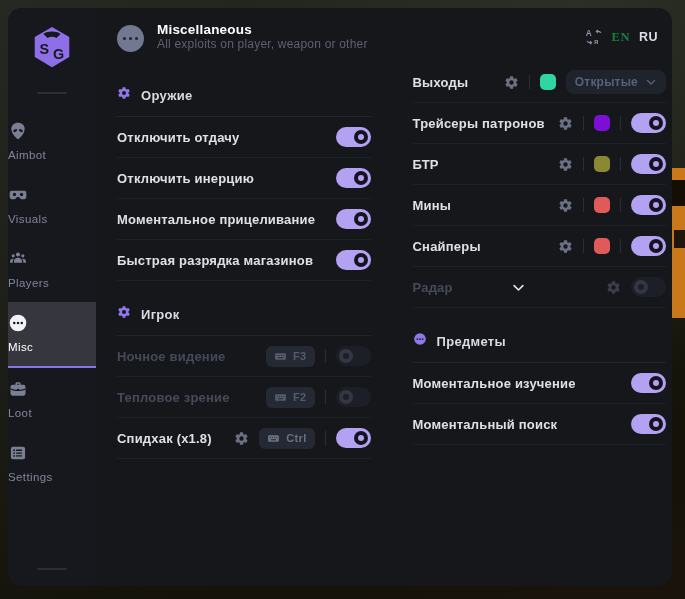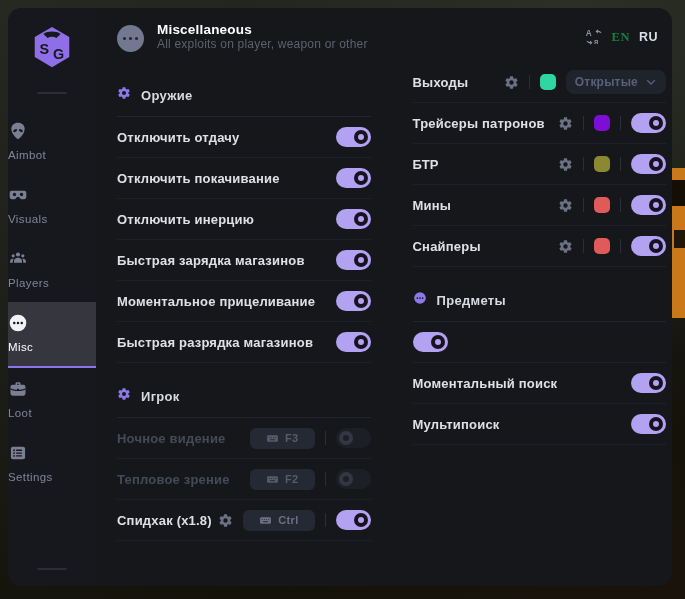"Отключить покачивание" div.row { html: <div> <span>Отключить покачивание</span> <span> <span> <span></span> </span> </span> </div> -> none }
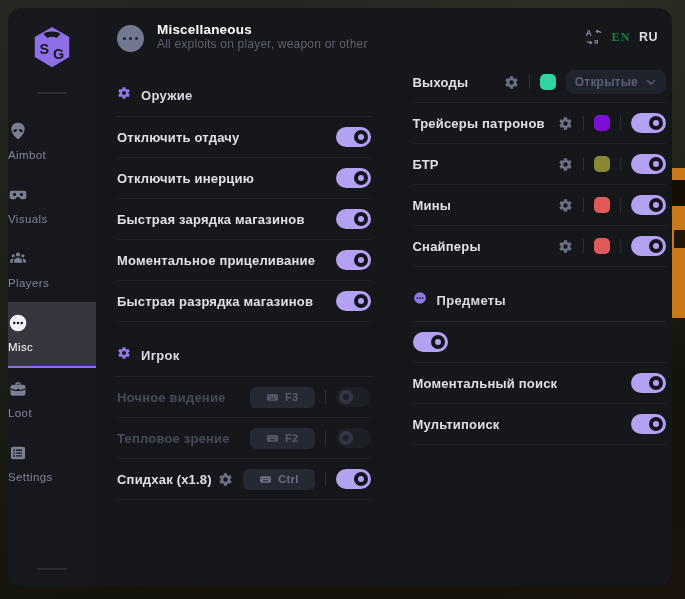"Быстрая зарядка магазинов" div.row { html: <div> <span>Быстрая зарядка магазинов</span> <span> <span> <span></span> </span> </span> </div> -> none }
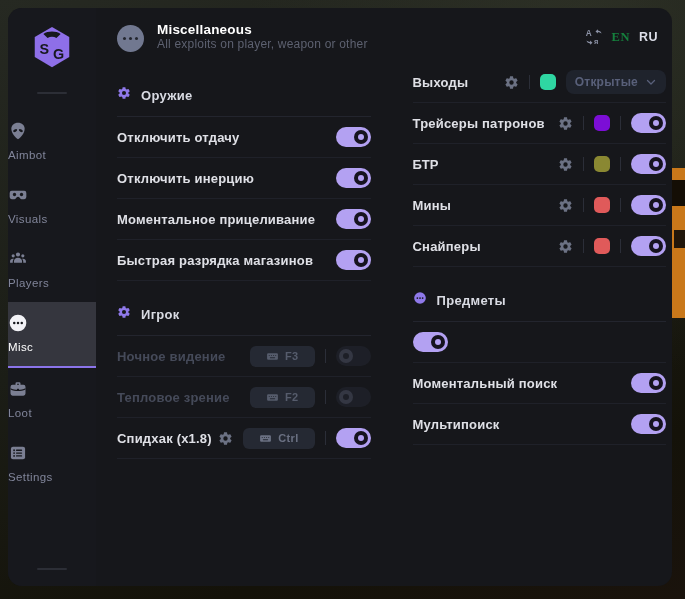"Радар" div.row { html: none -> <div> <span> <span>Радар</span> <span> <svg> <use></use> </svg> </span> </span> <span> <span> <svg> <use></use> </svg> </span> <span> <span></span> </span> </span> </div> }
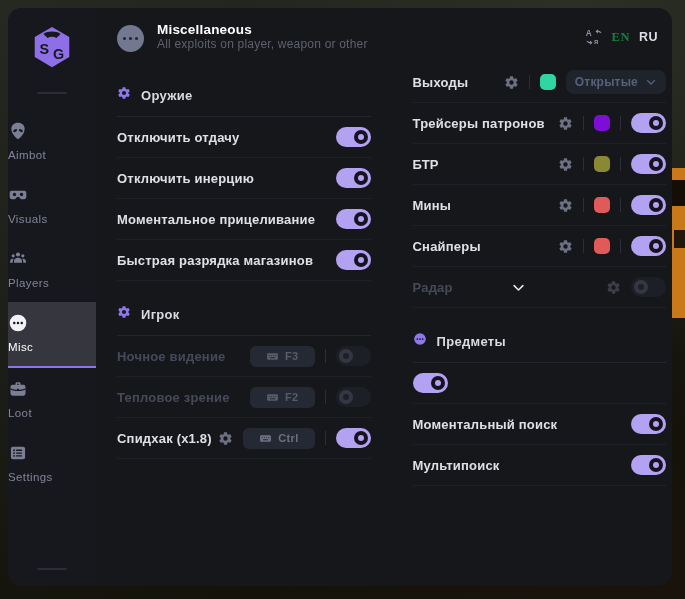"F3" .badge { padding: 4px 16px -> 4px 8px }
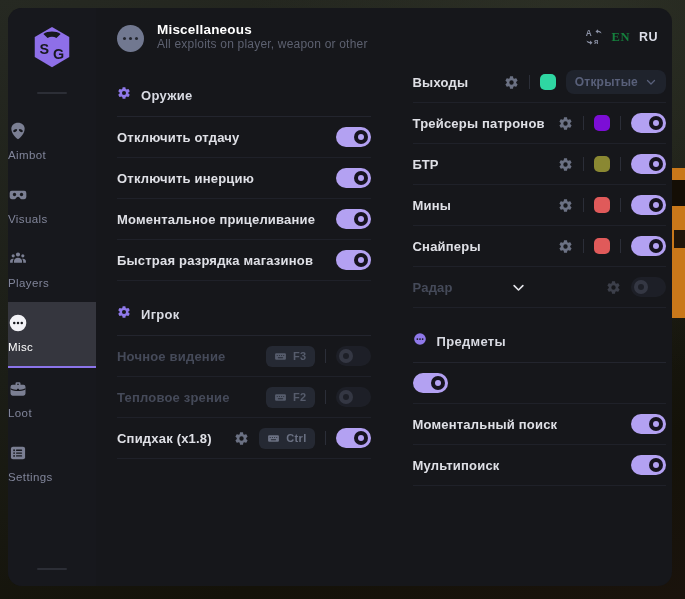"Моментальное изучение" span.rlabel { html: none -> <span>Моментальное изучение</span> }
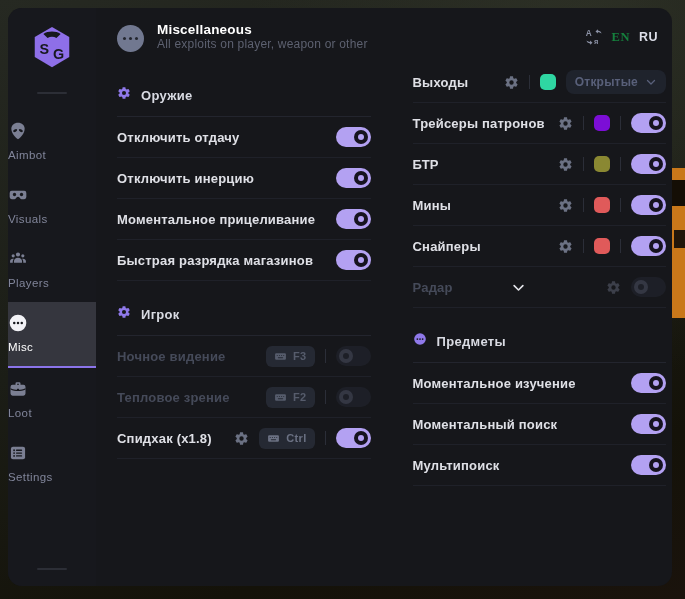"Мультипоиск" div.row { html: <div> <span>Мультипоиск</span> <span> <span> <span></span> </span> </span> </div> -> none }
